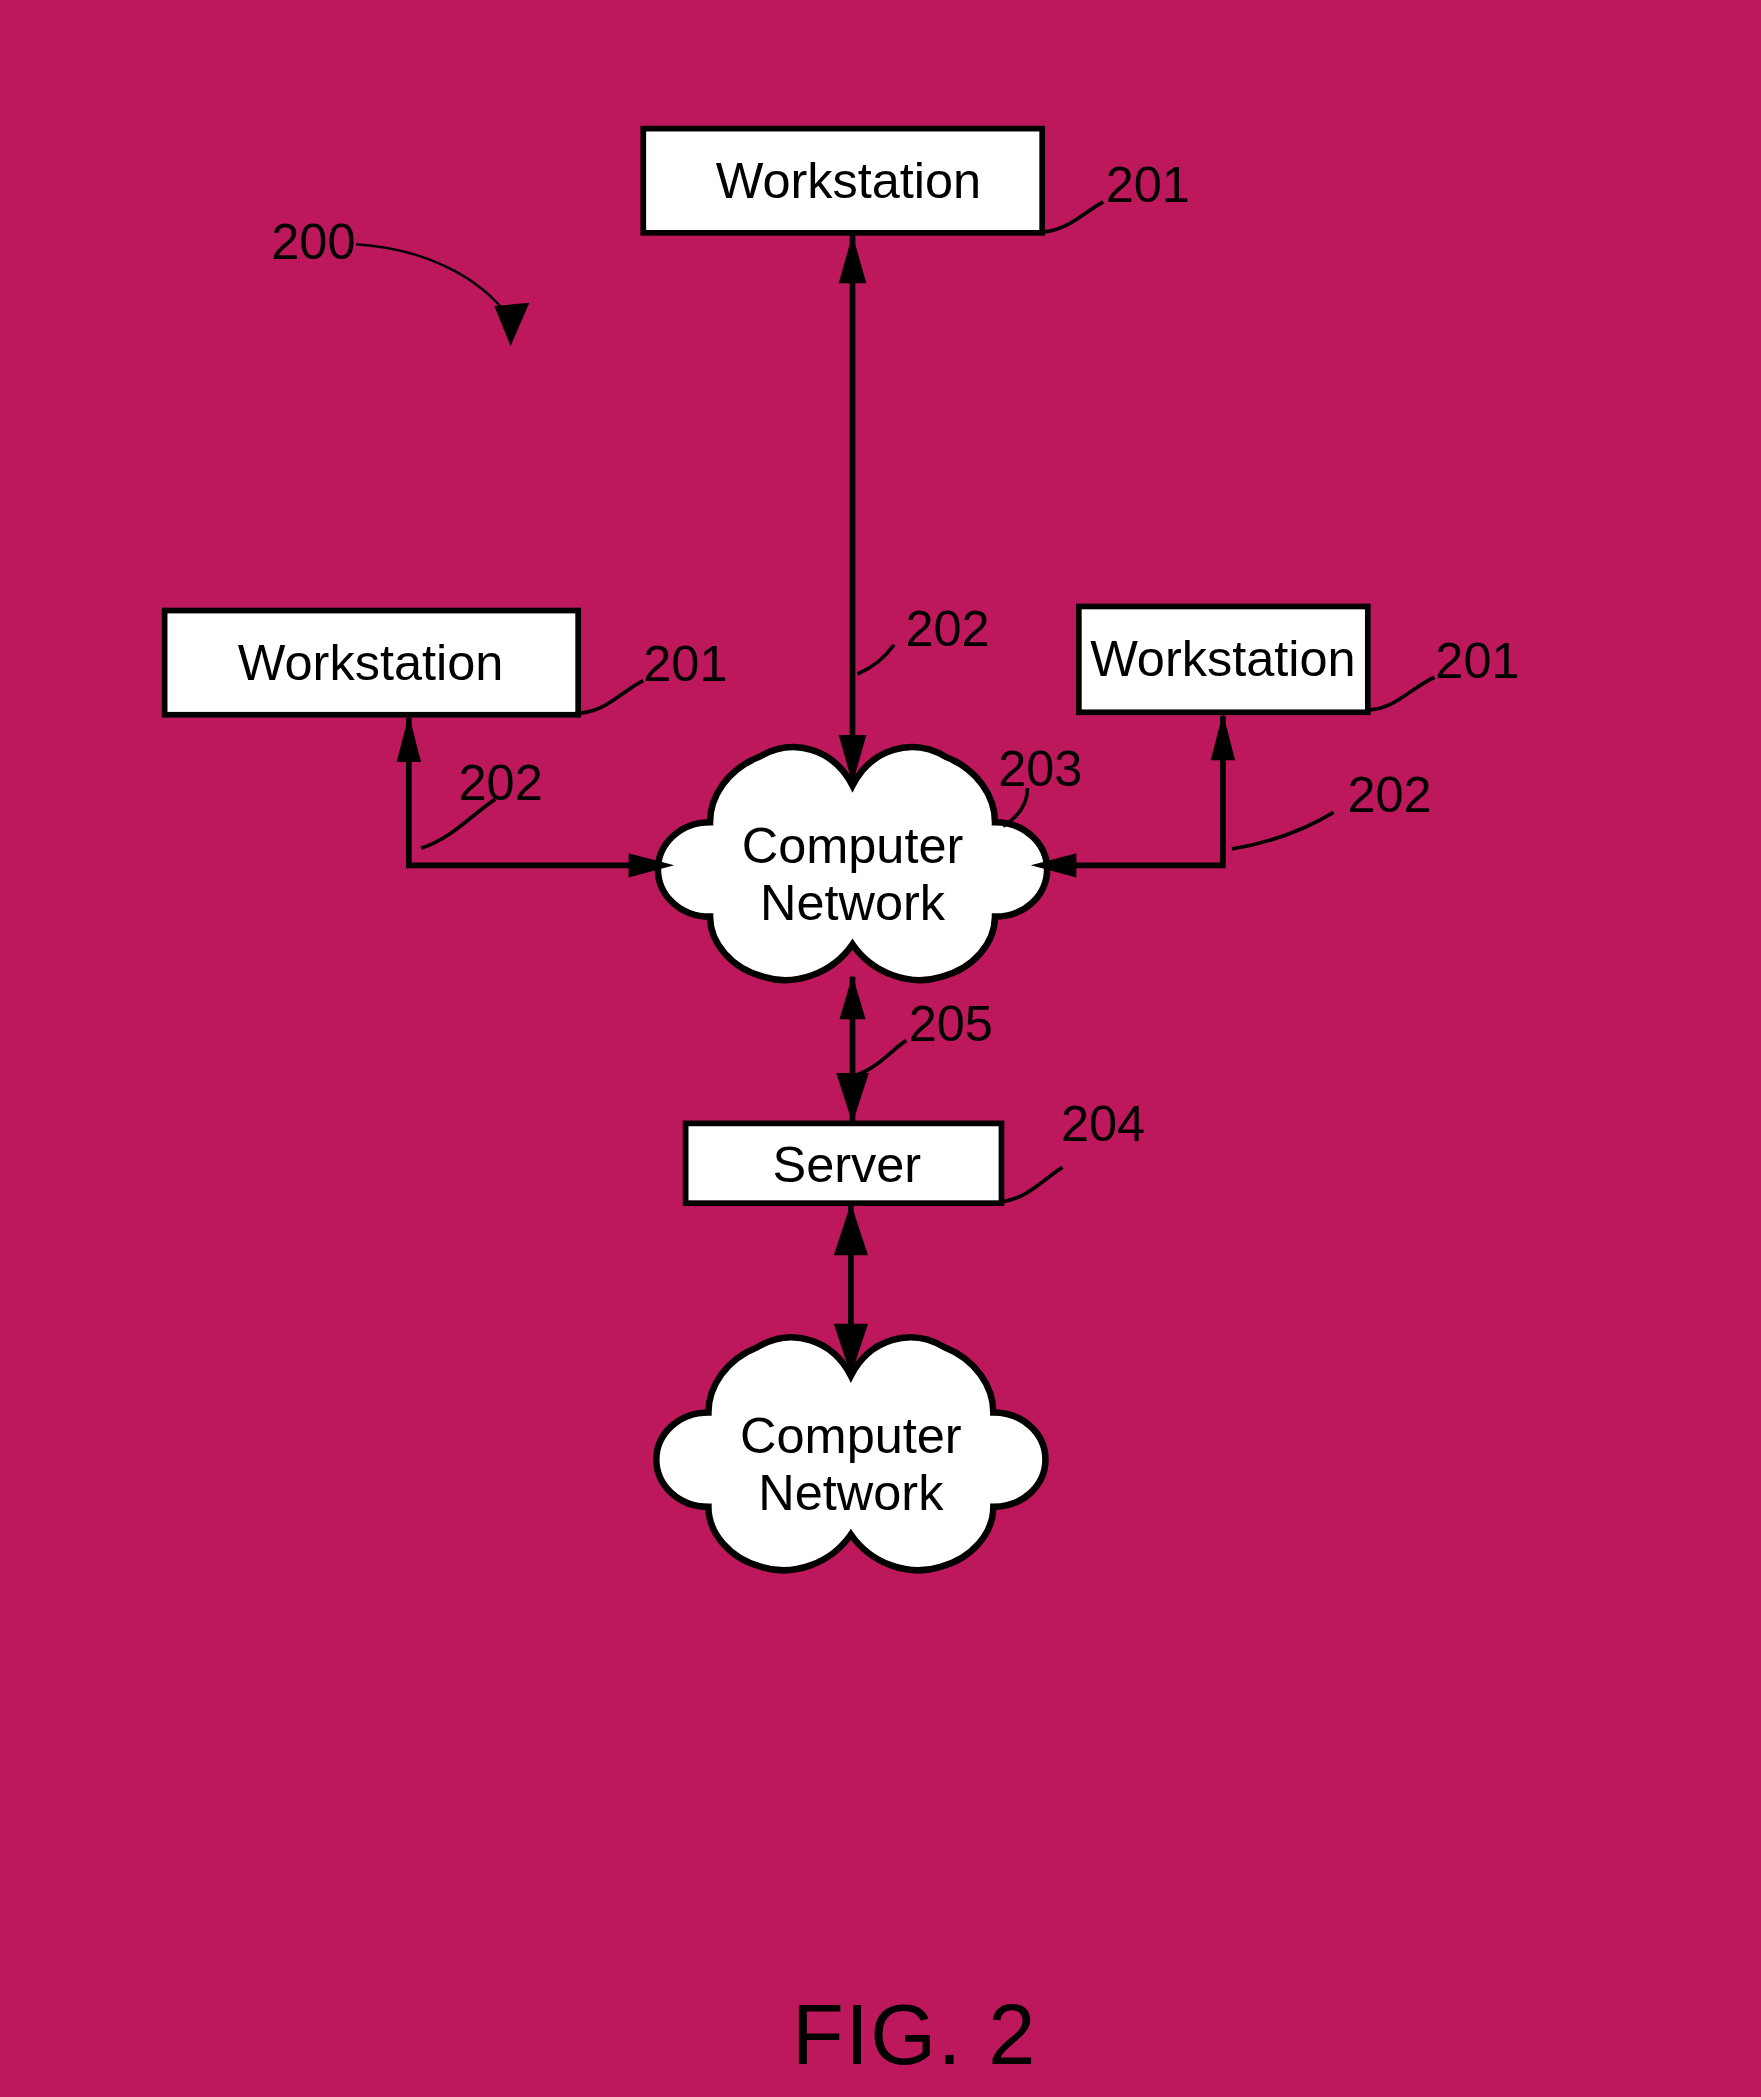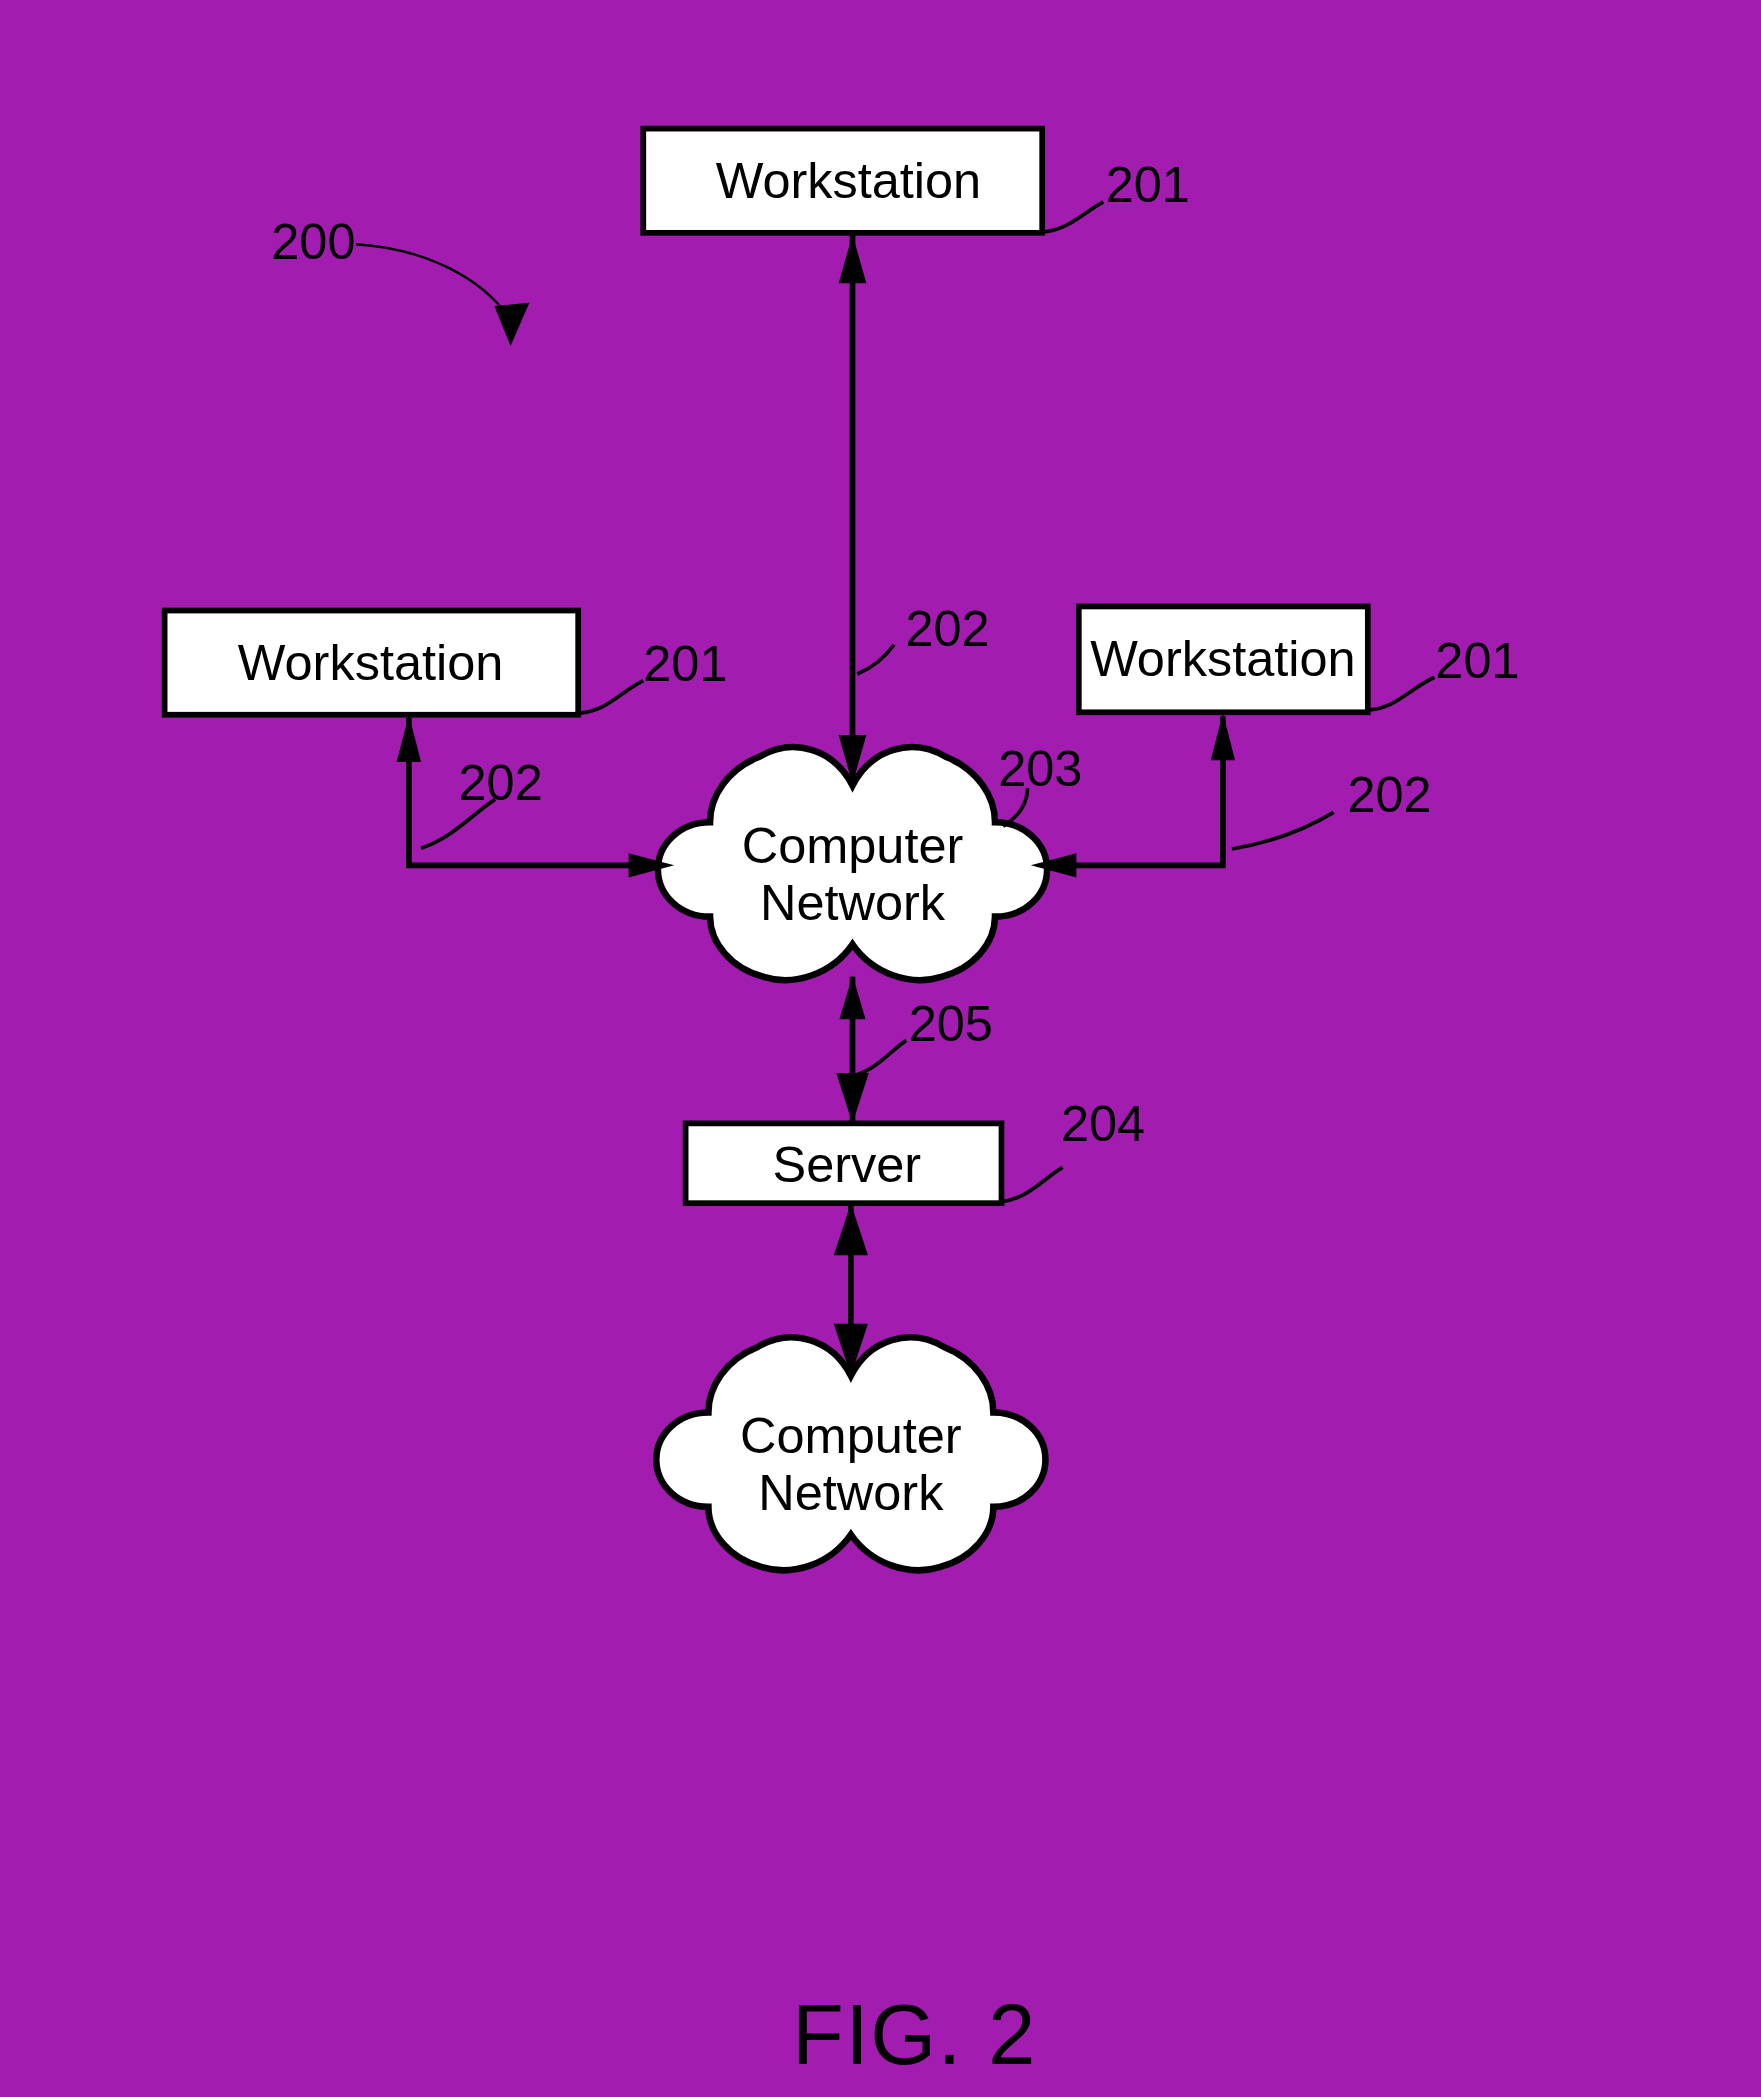"Workstation" #page { background: #a21caf -> #be185d }
